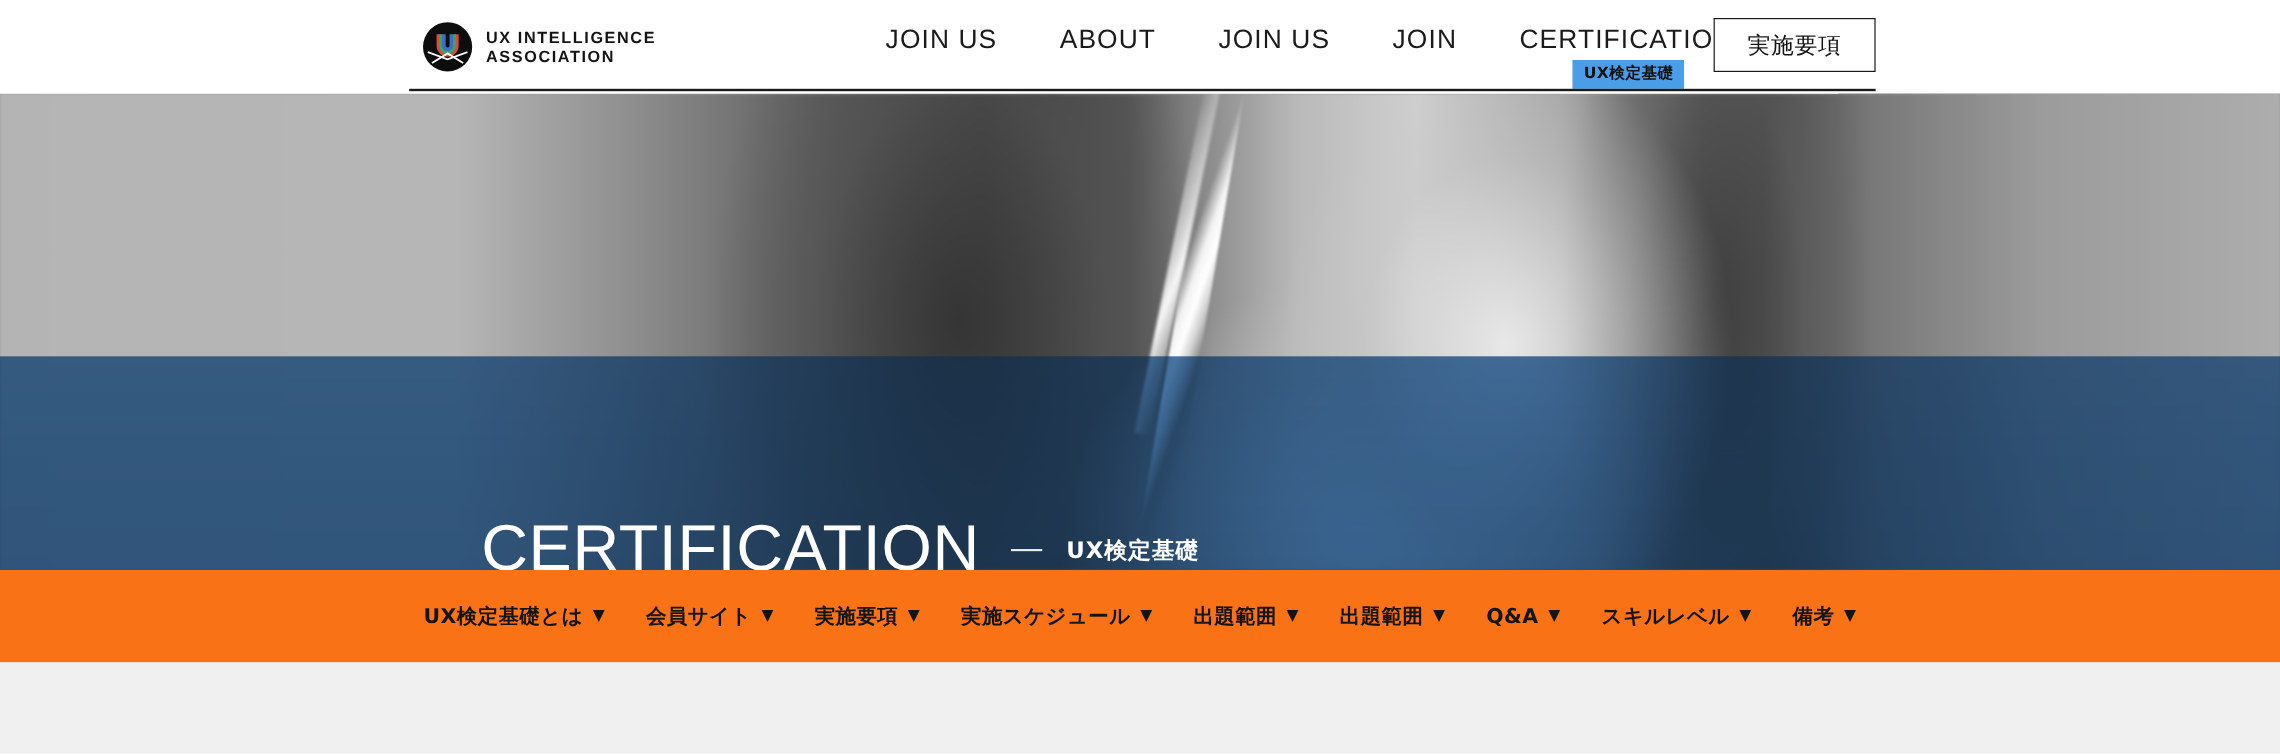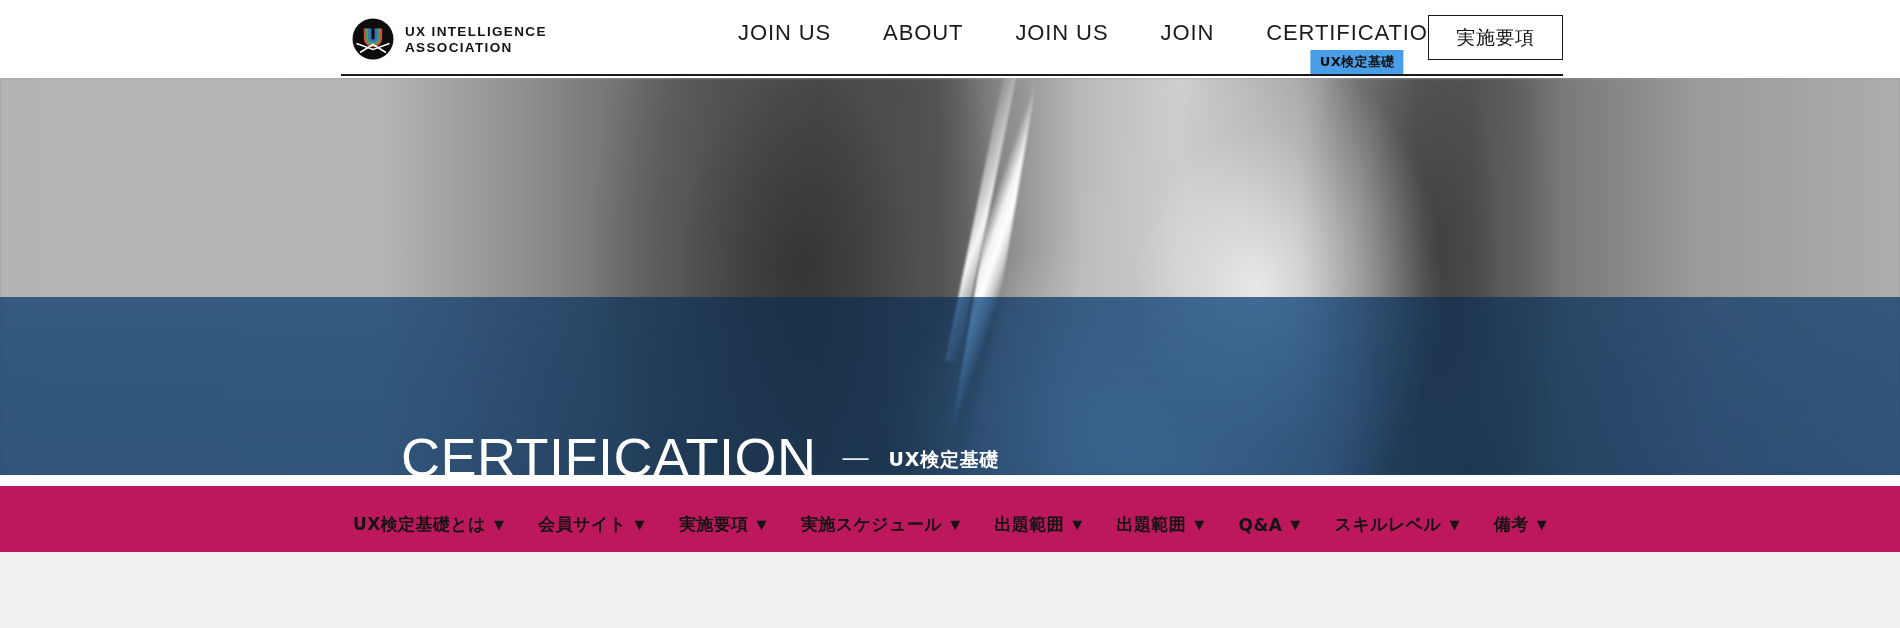"UX検定基礎とは" .subnav { background: #be185d -> #f97316; top: 486px -> 475px }
